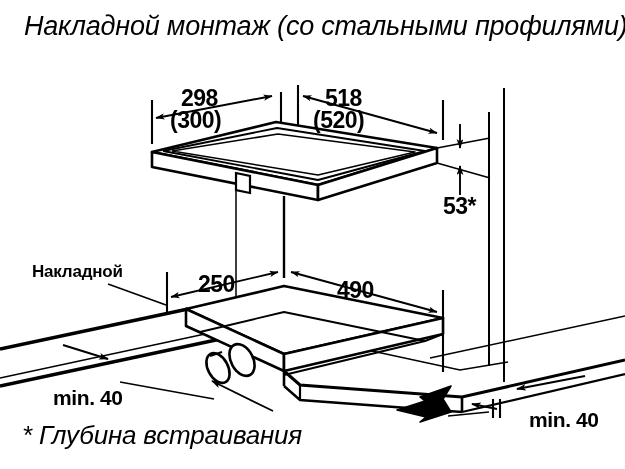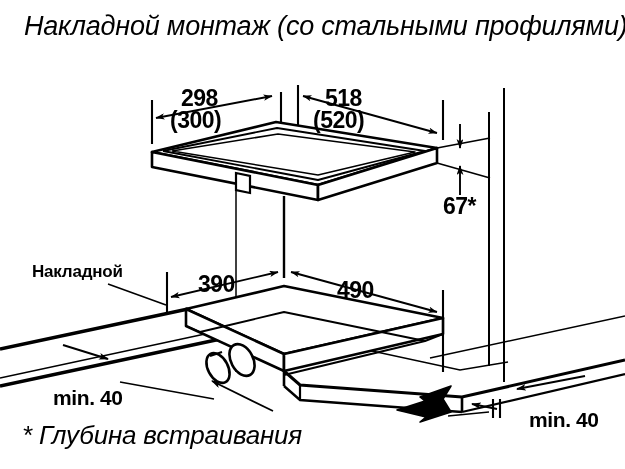"67*" div.txt { text: 67 -> 53 }
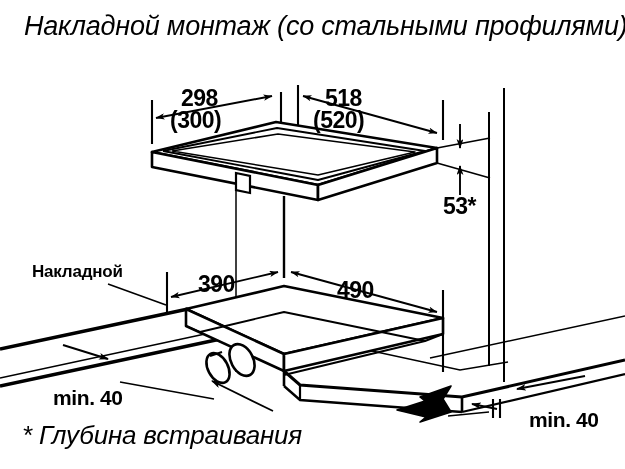"390" div.txt { text: 390 -> 250 }
